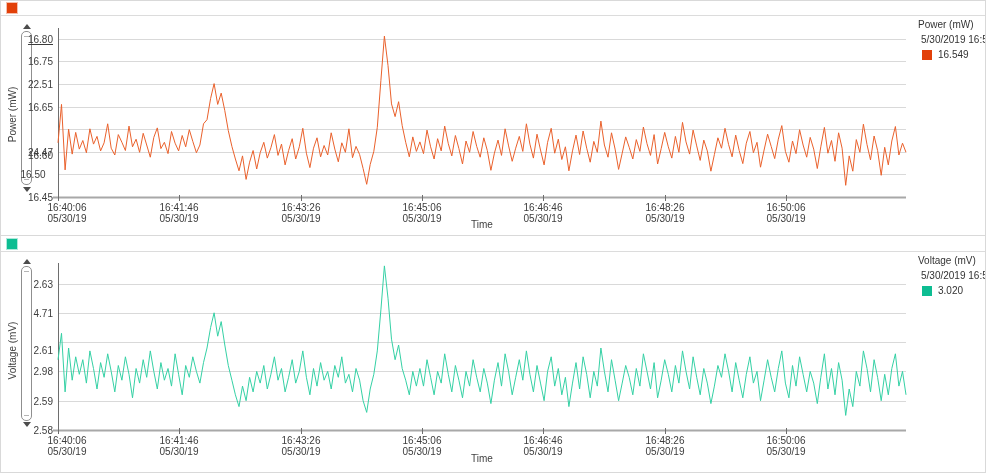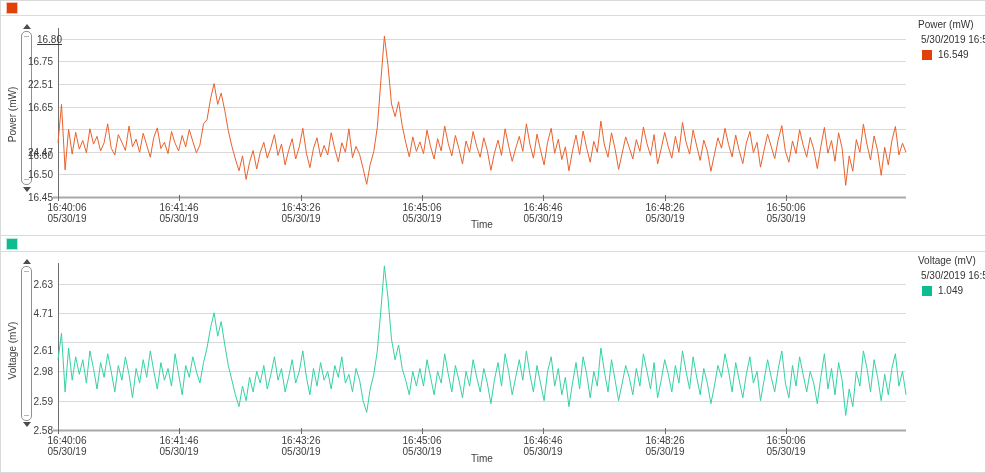"16.80" div.y-tick-label { left: 21px -> 12px }
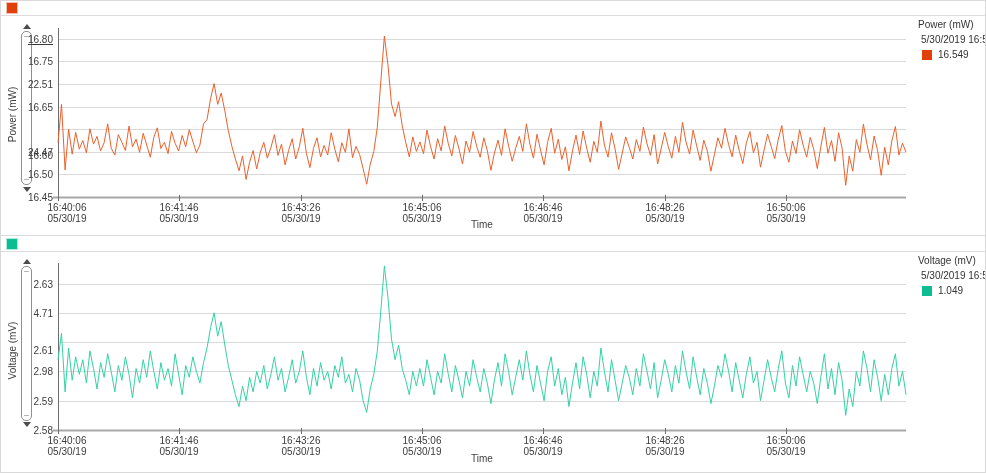"16.50" div.y-tick-label { text-align: none -> center }
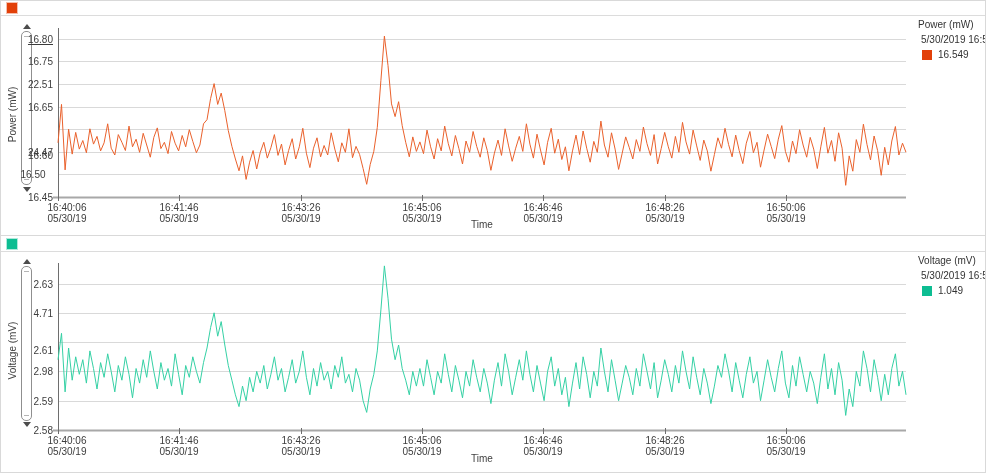"1.049" span { text: 1.049 -> 3.020 }
